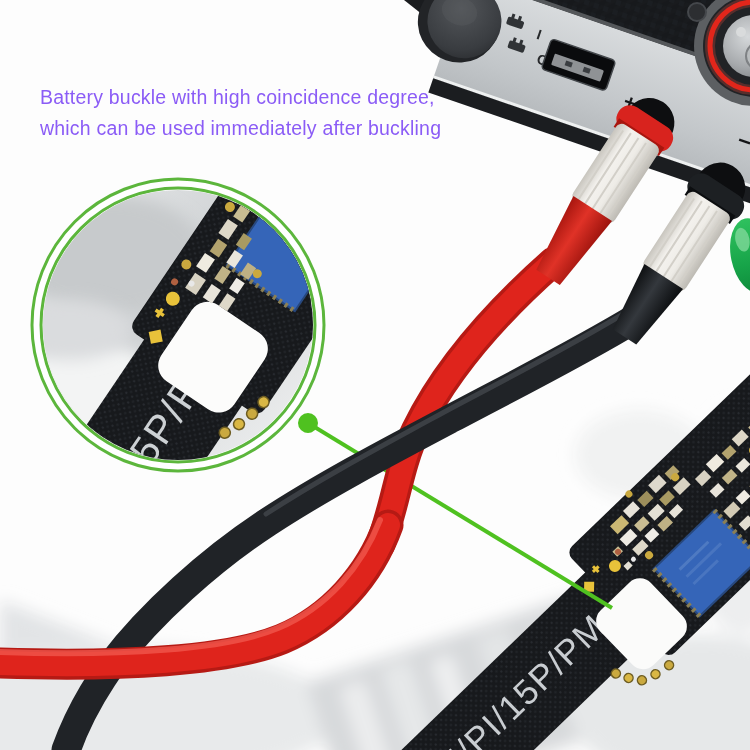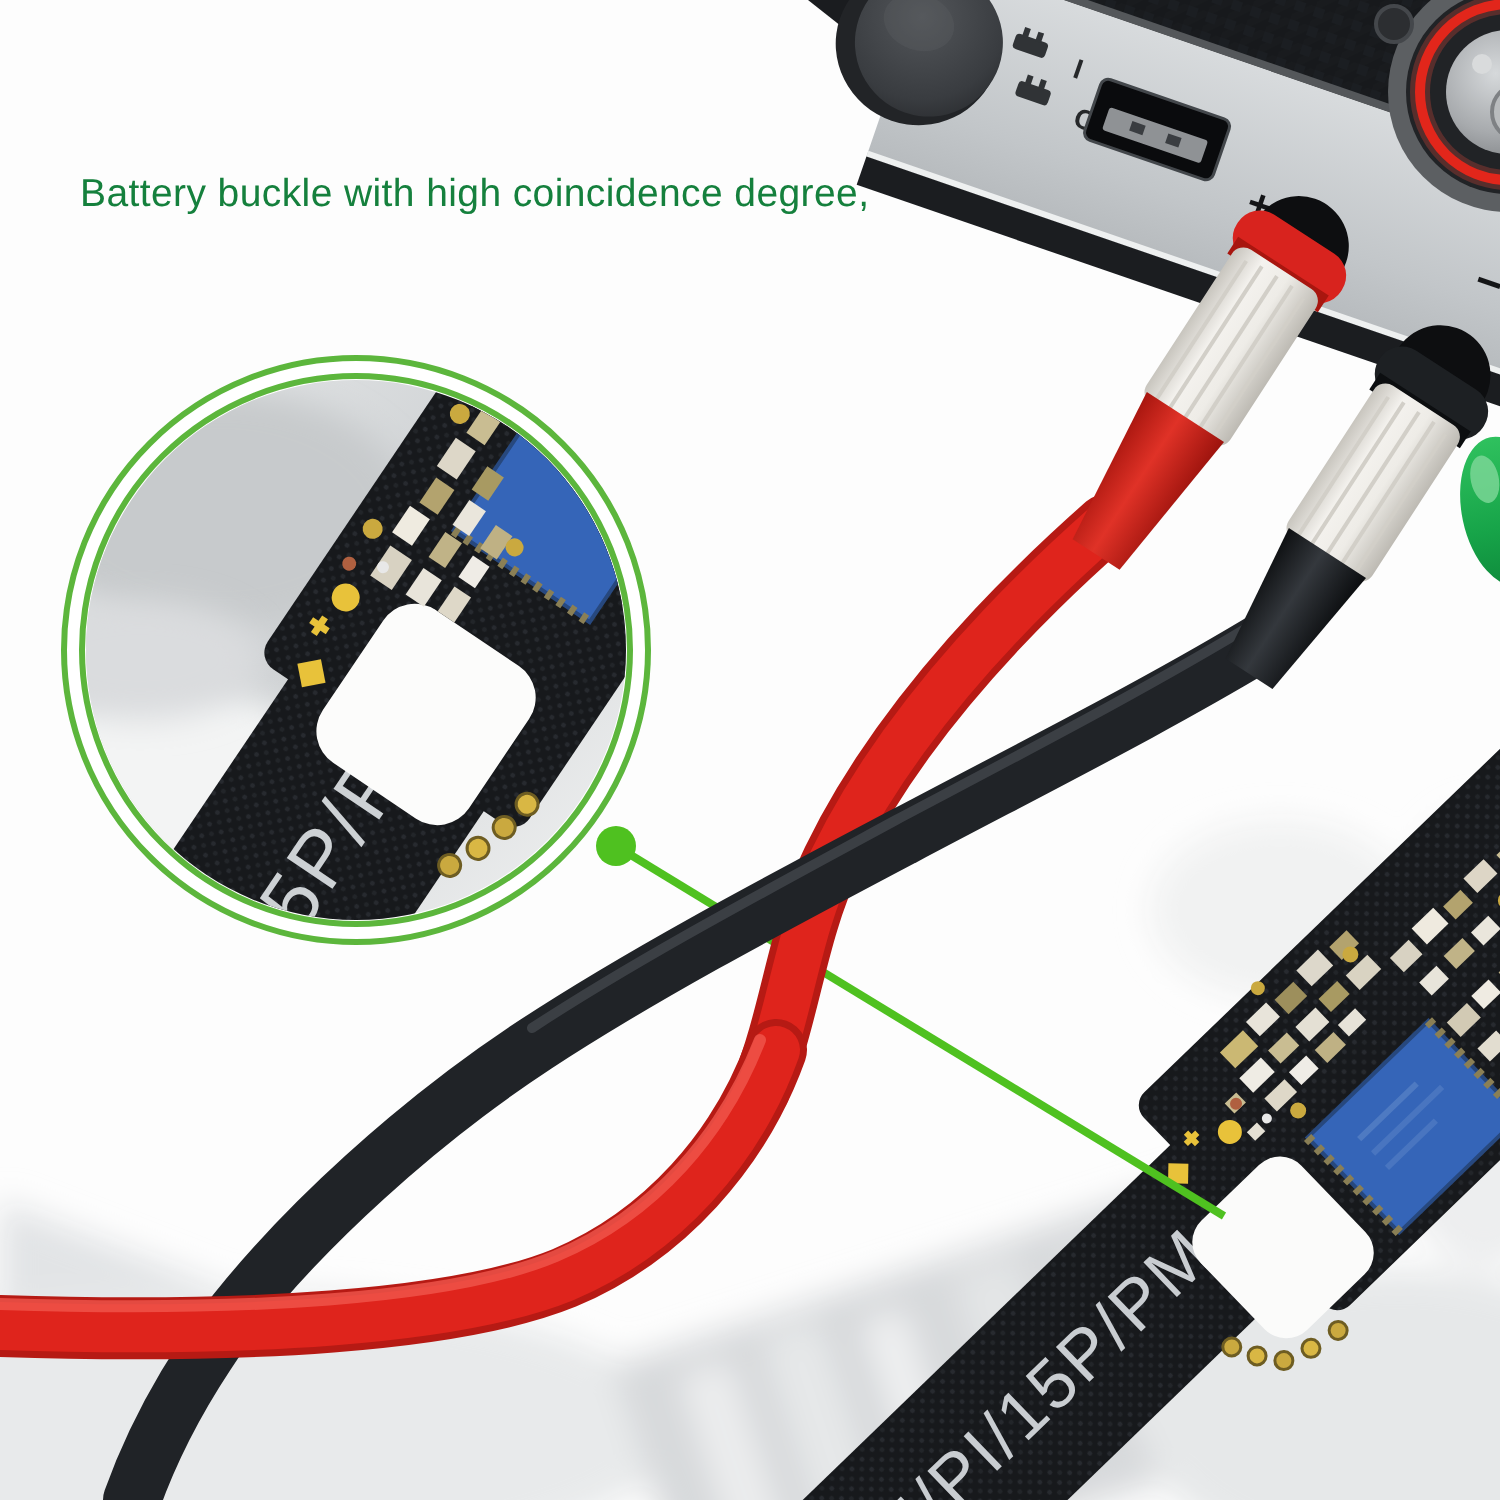"Battery buckle with high coincidence" .headline { color: #15803d -> #8b5cf6 }
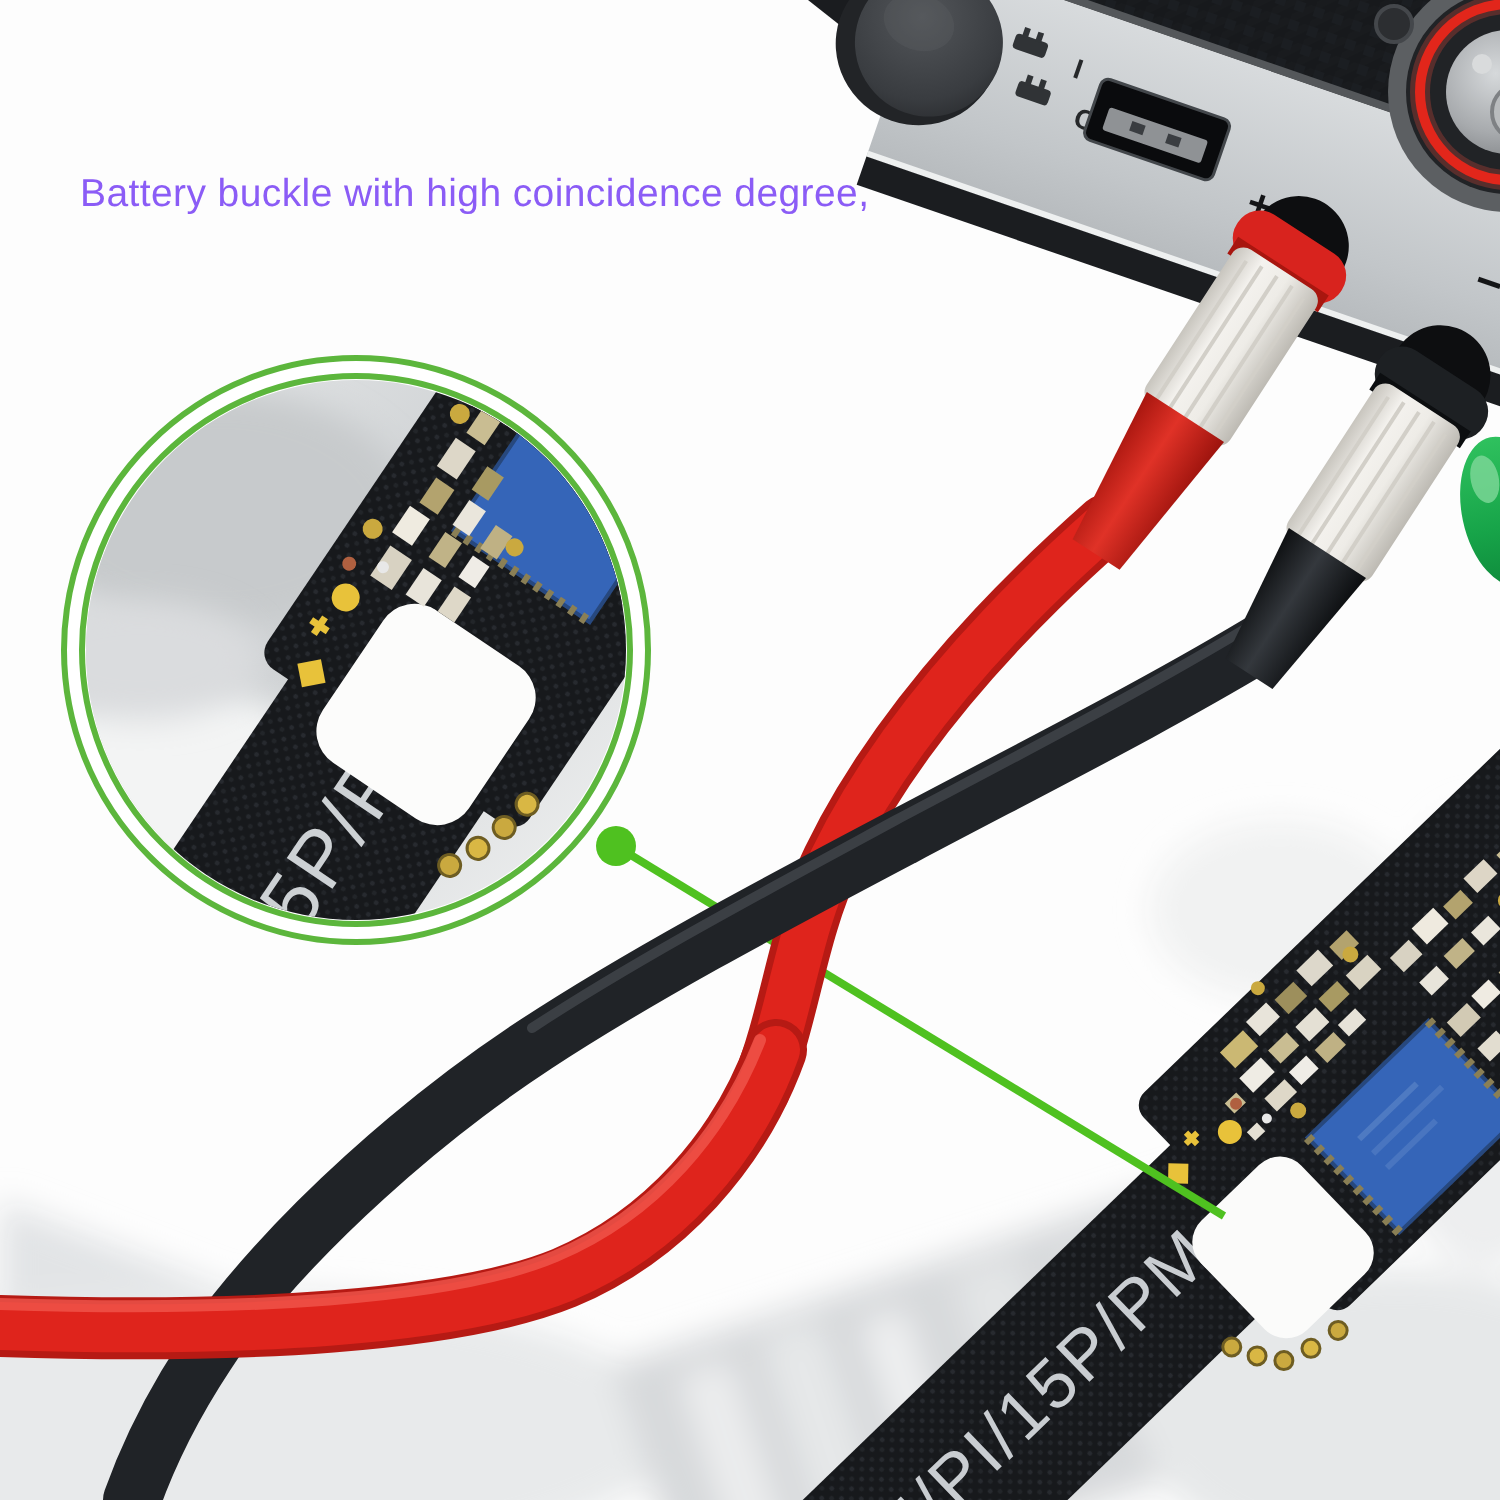"which can be used immediately" div { html: none -> <div>which can be used immediately after buckling</div> }
